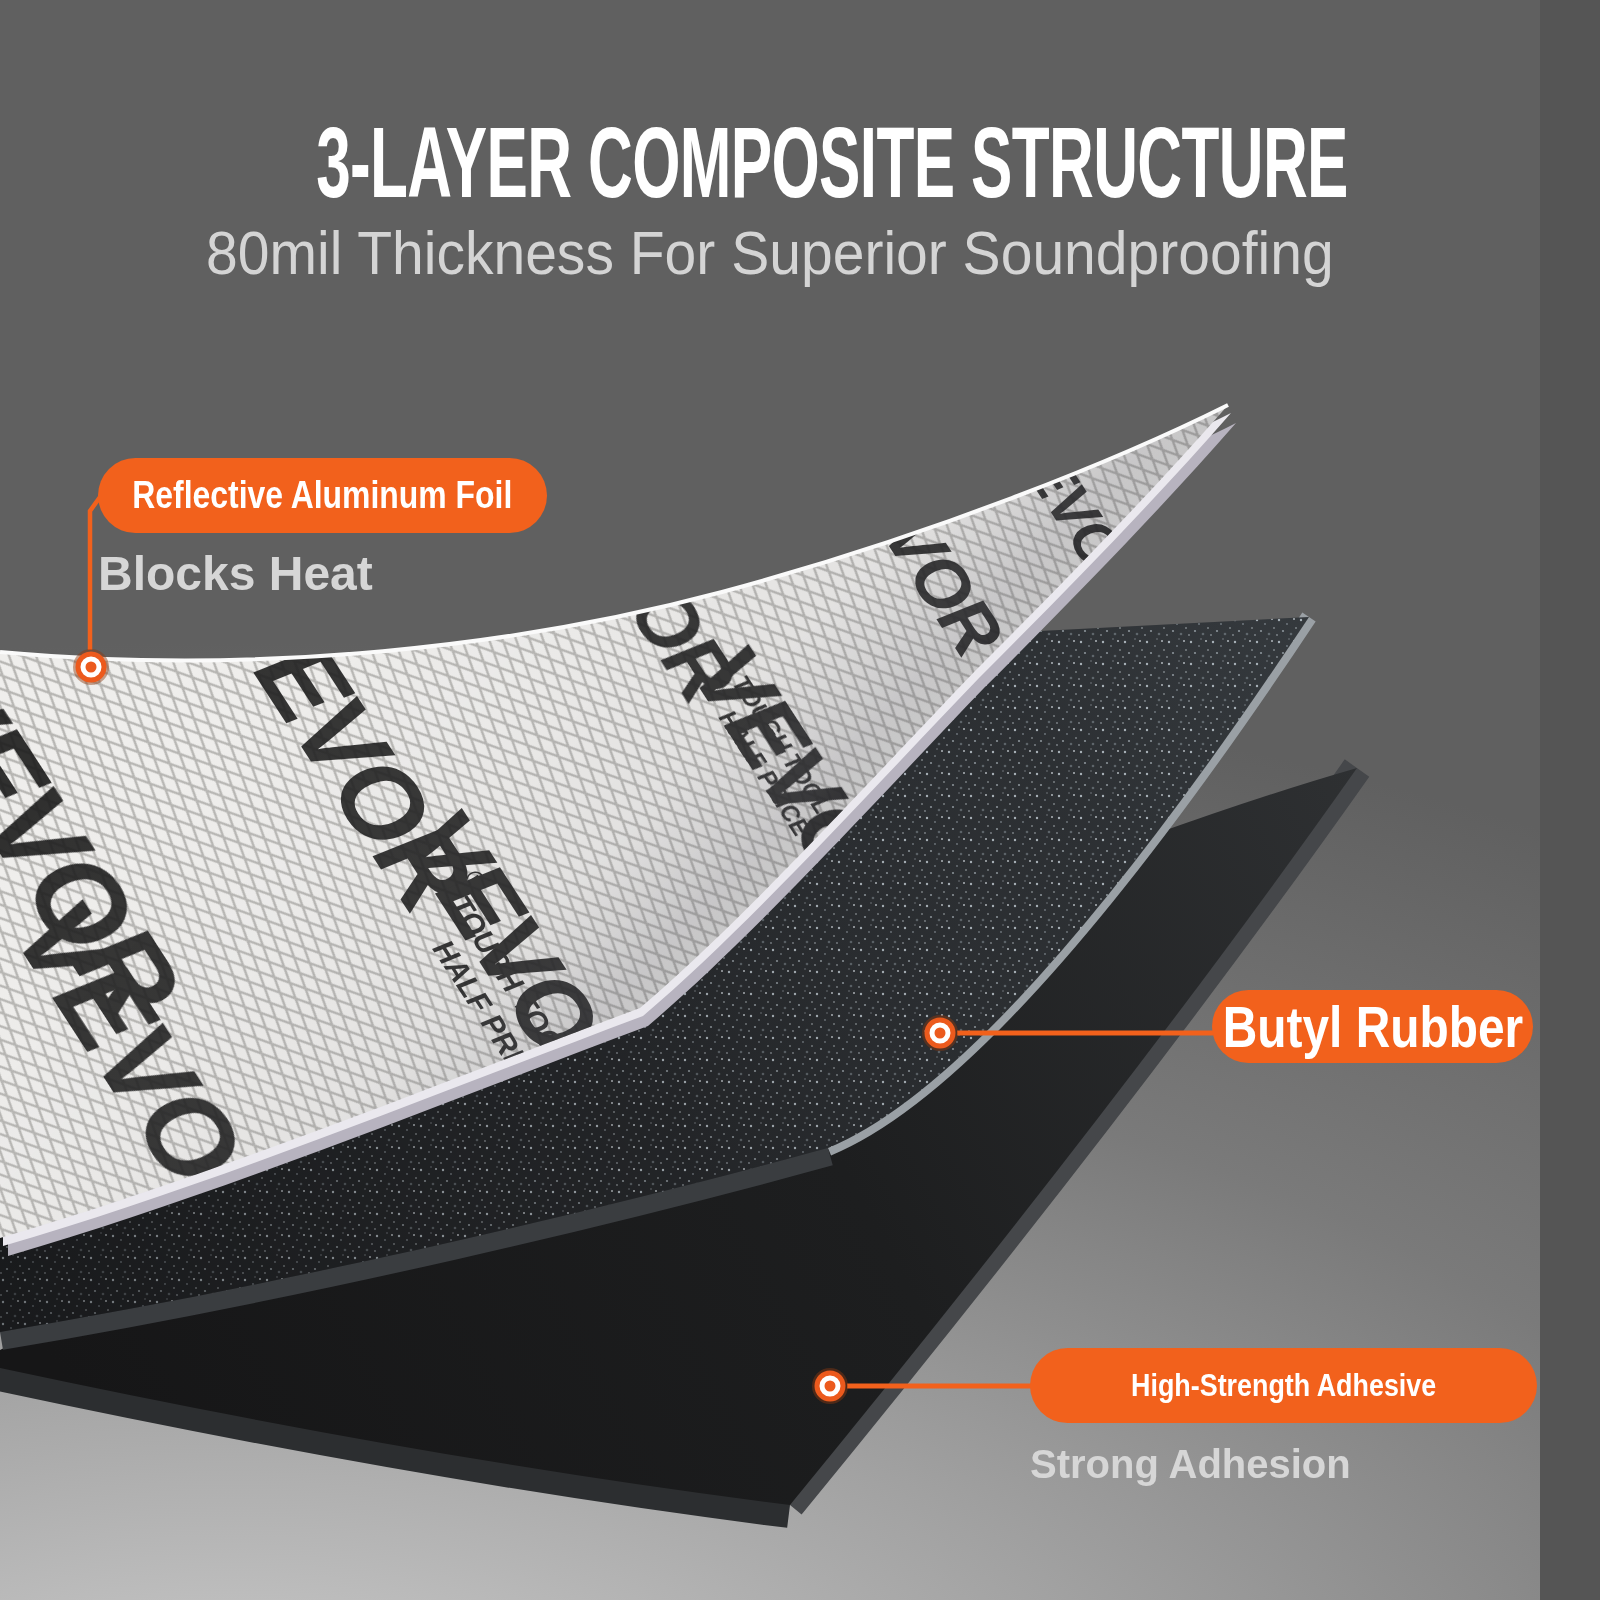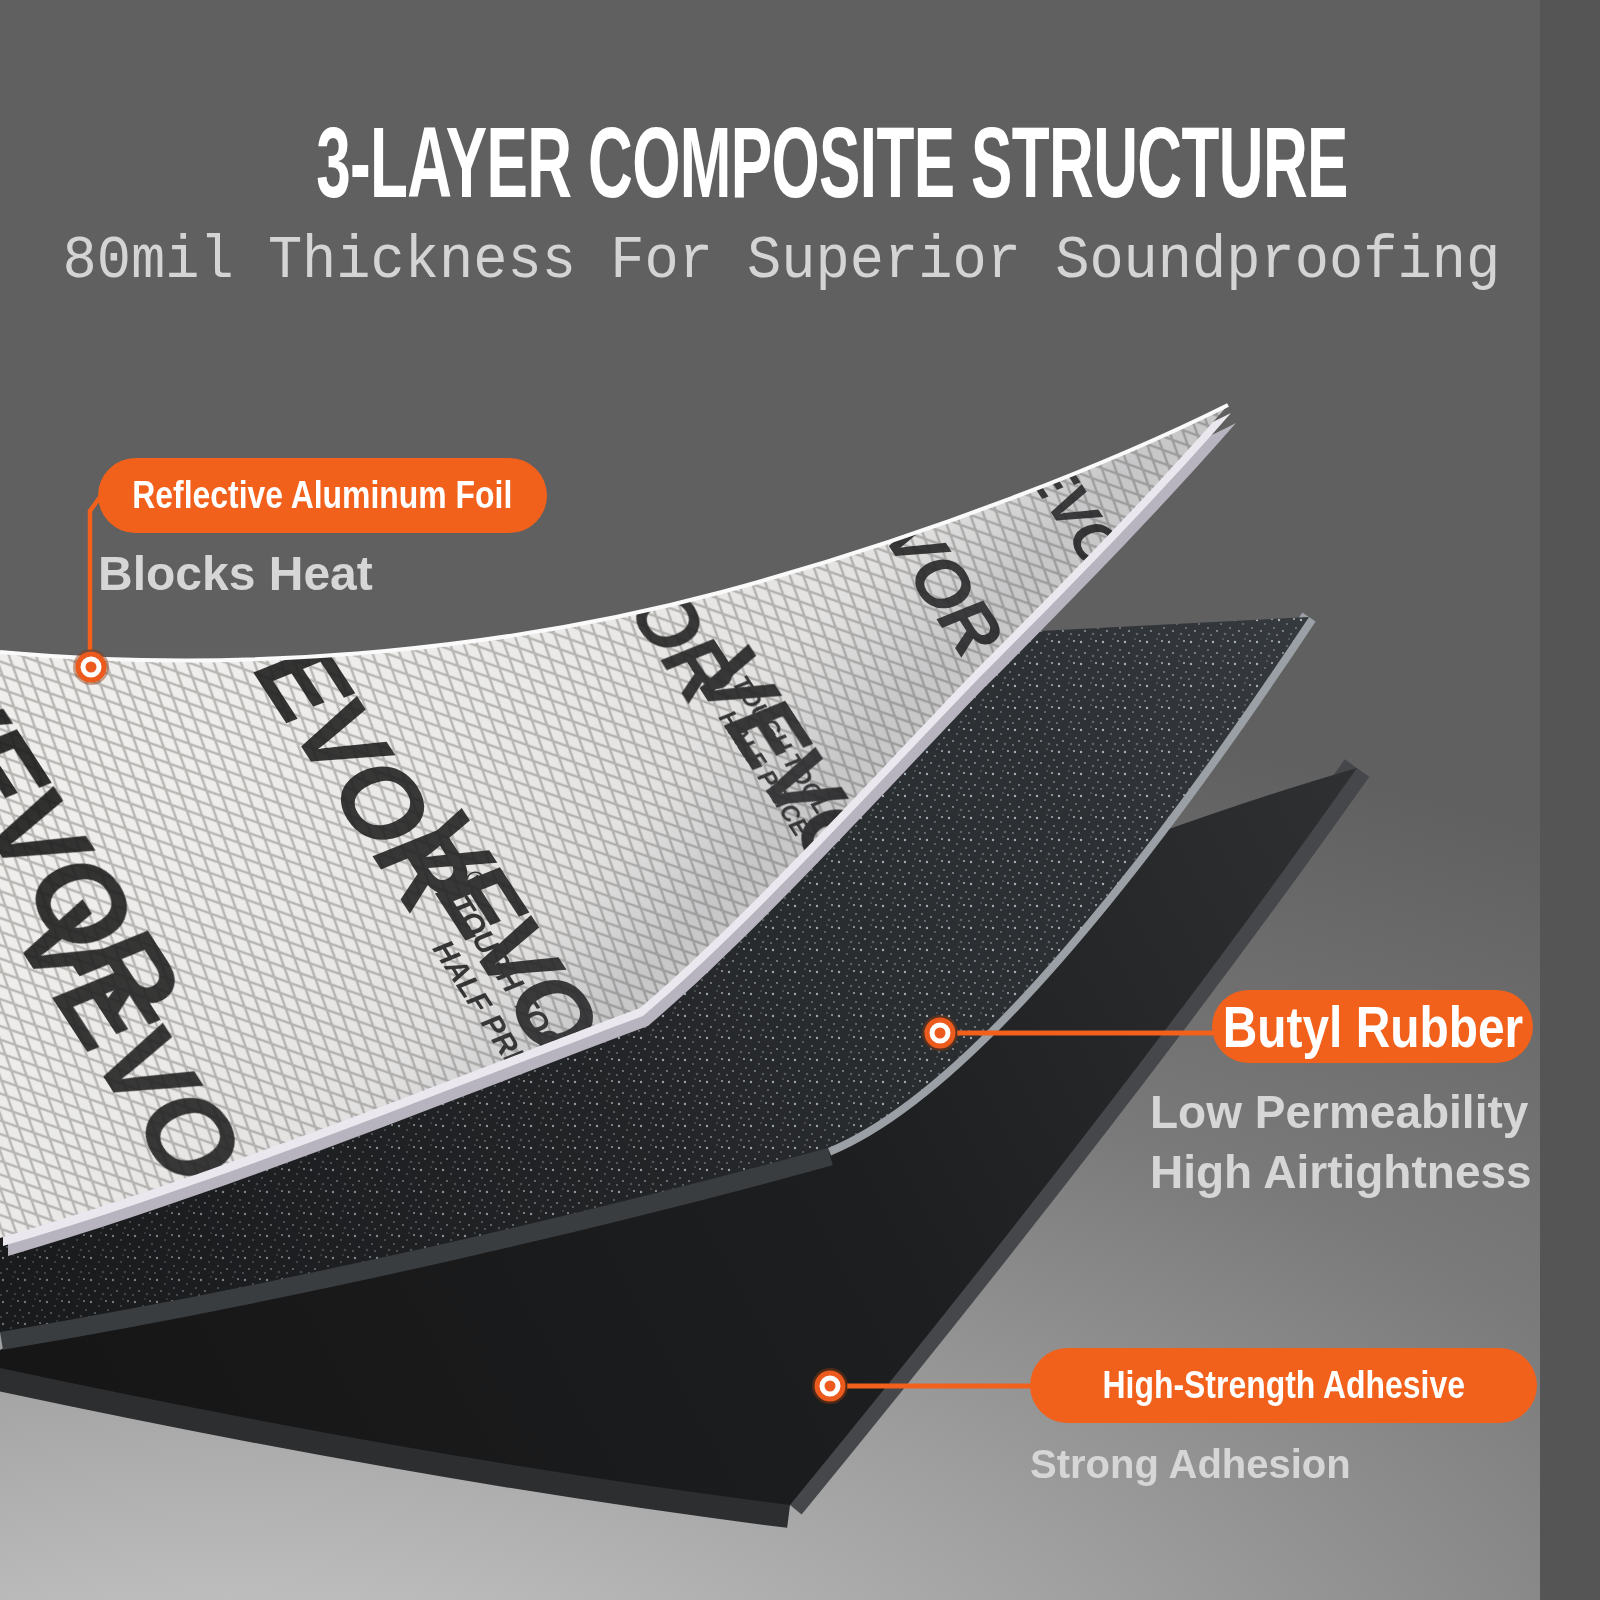"80mil Thickness For Superior" .subtitle { font-family: Liberation Mono, monospace -> none; top: 230px -> 222px }
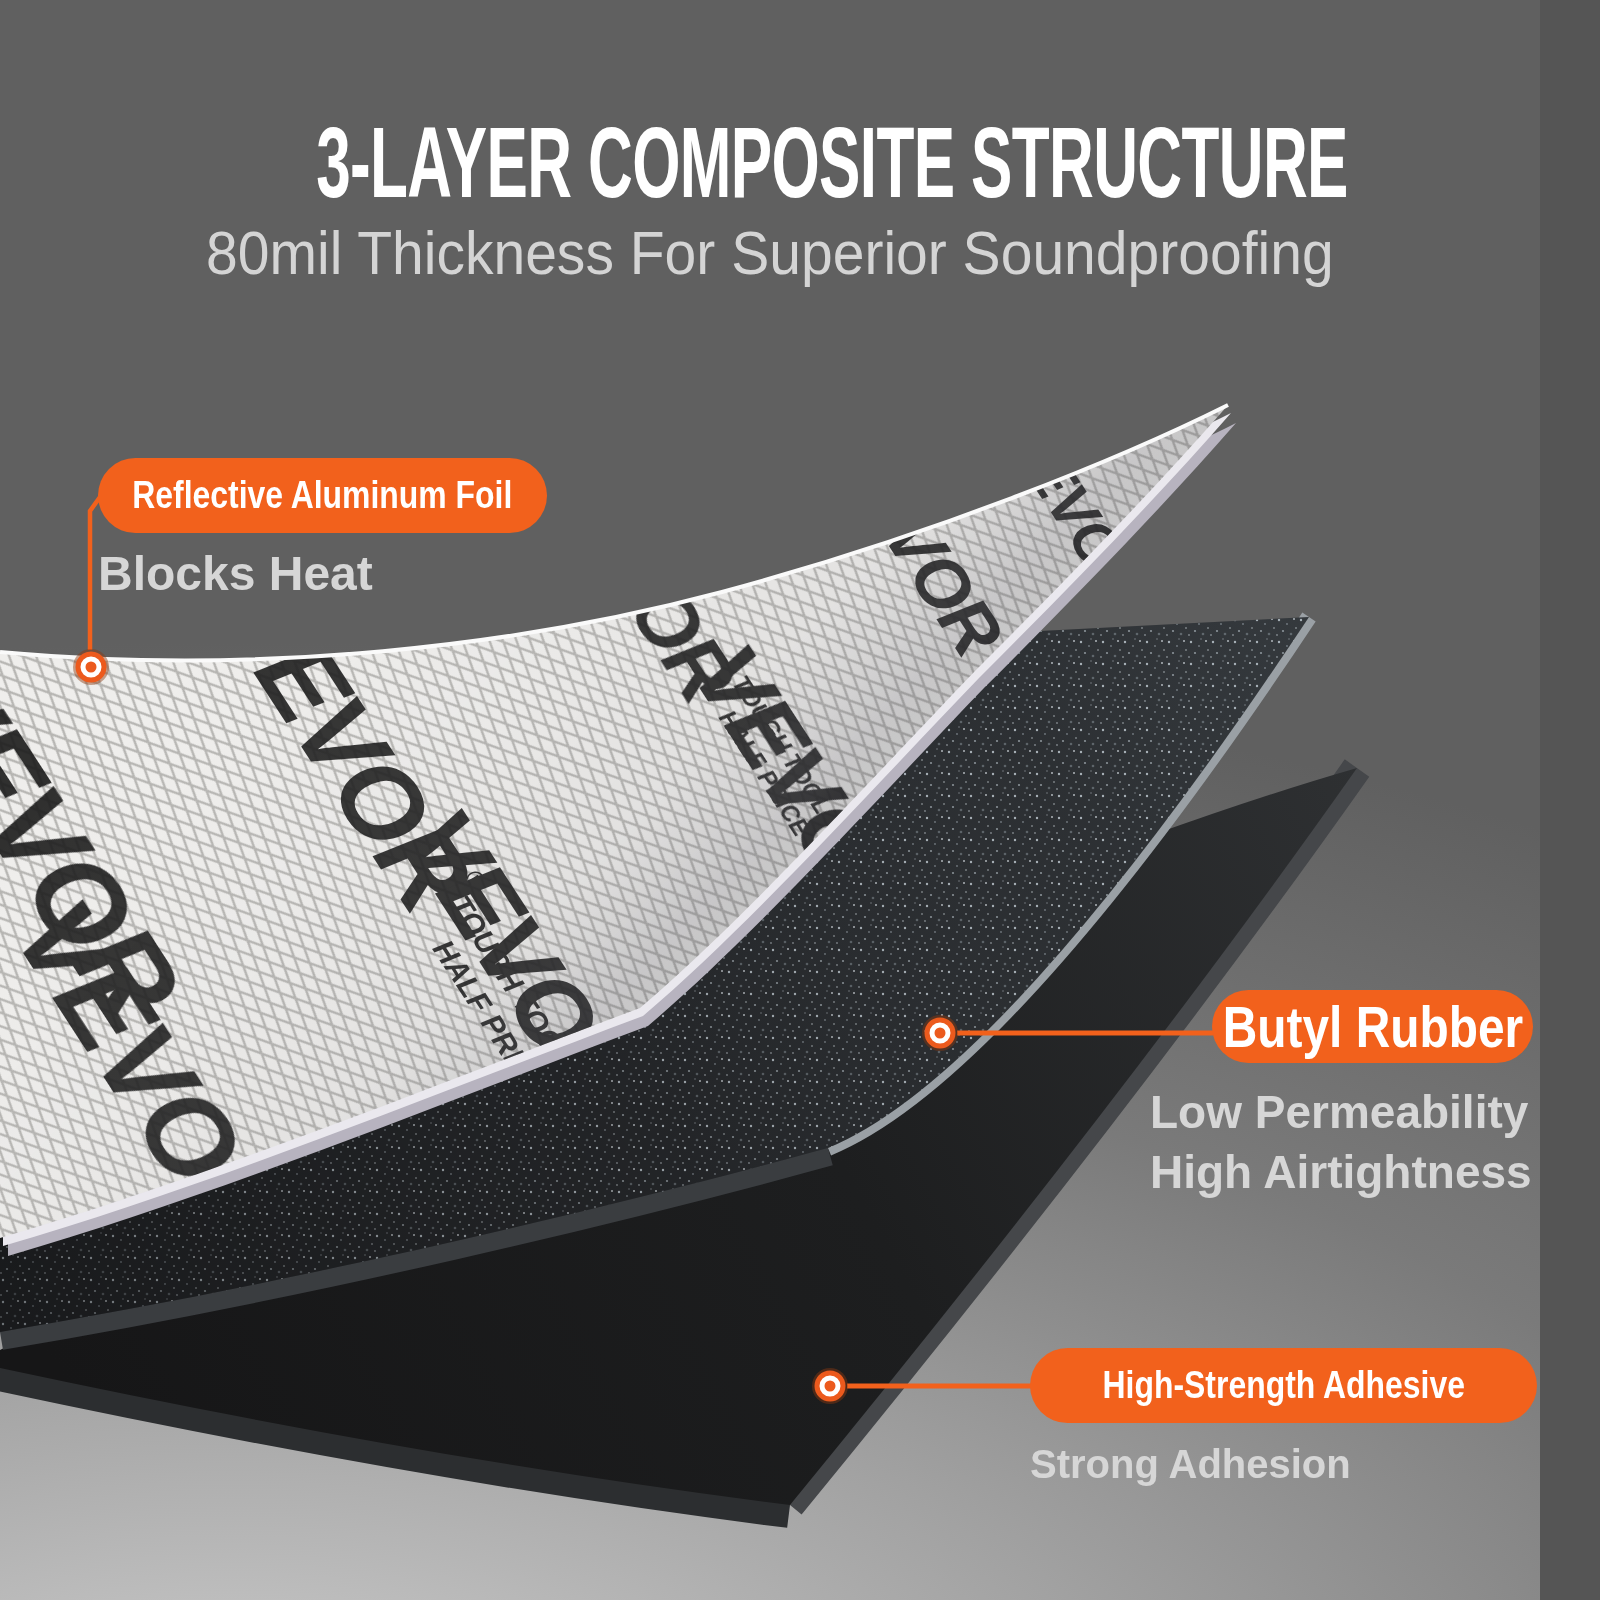"Low Permeability" div.abs { html: <div> <div>Low Permeability</div> <div>High Airtightness</div> </div> -> none }
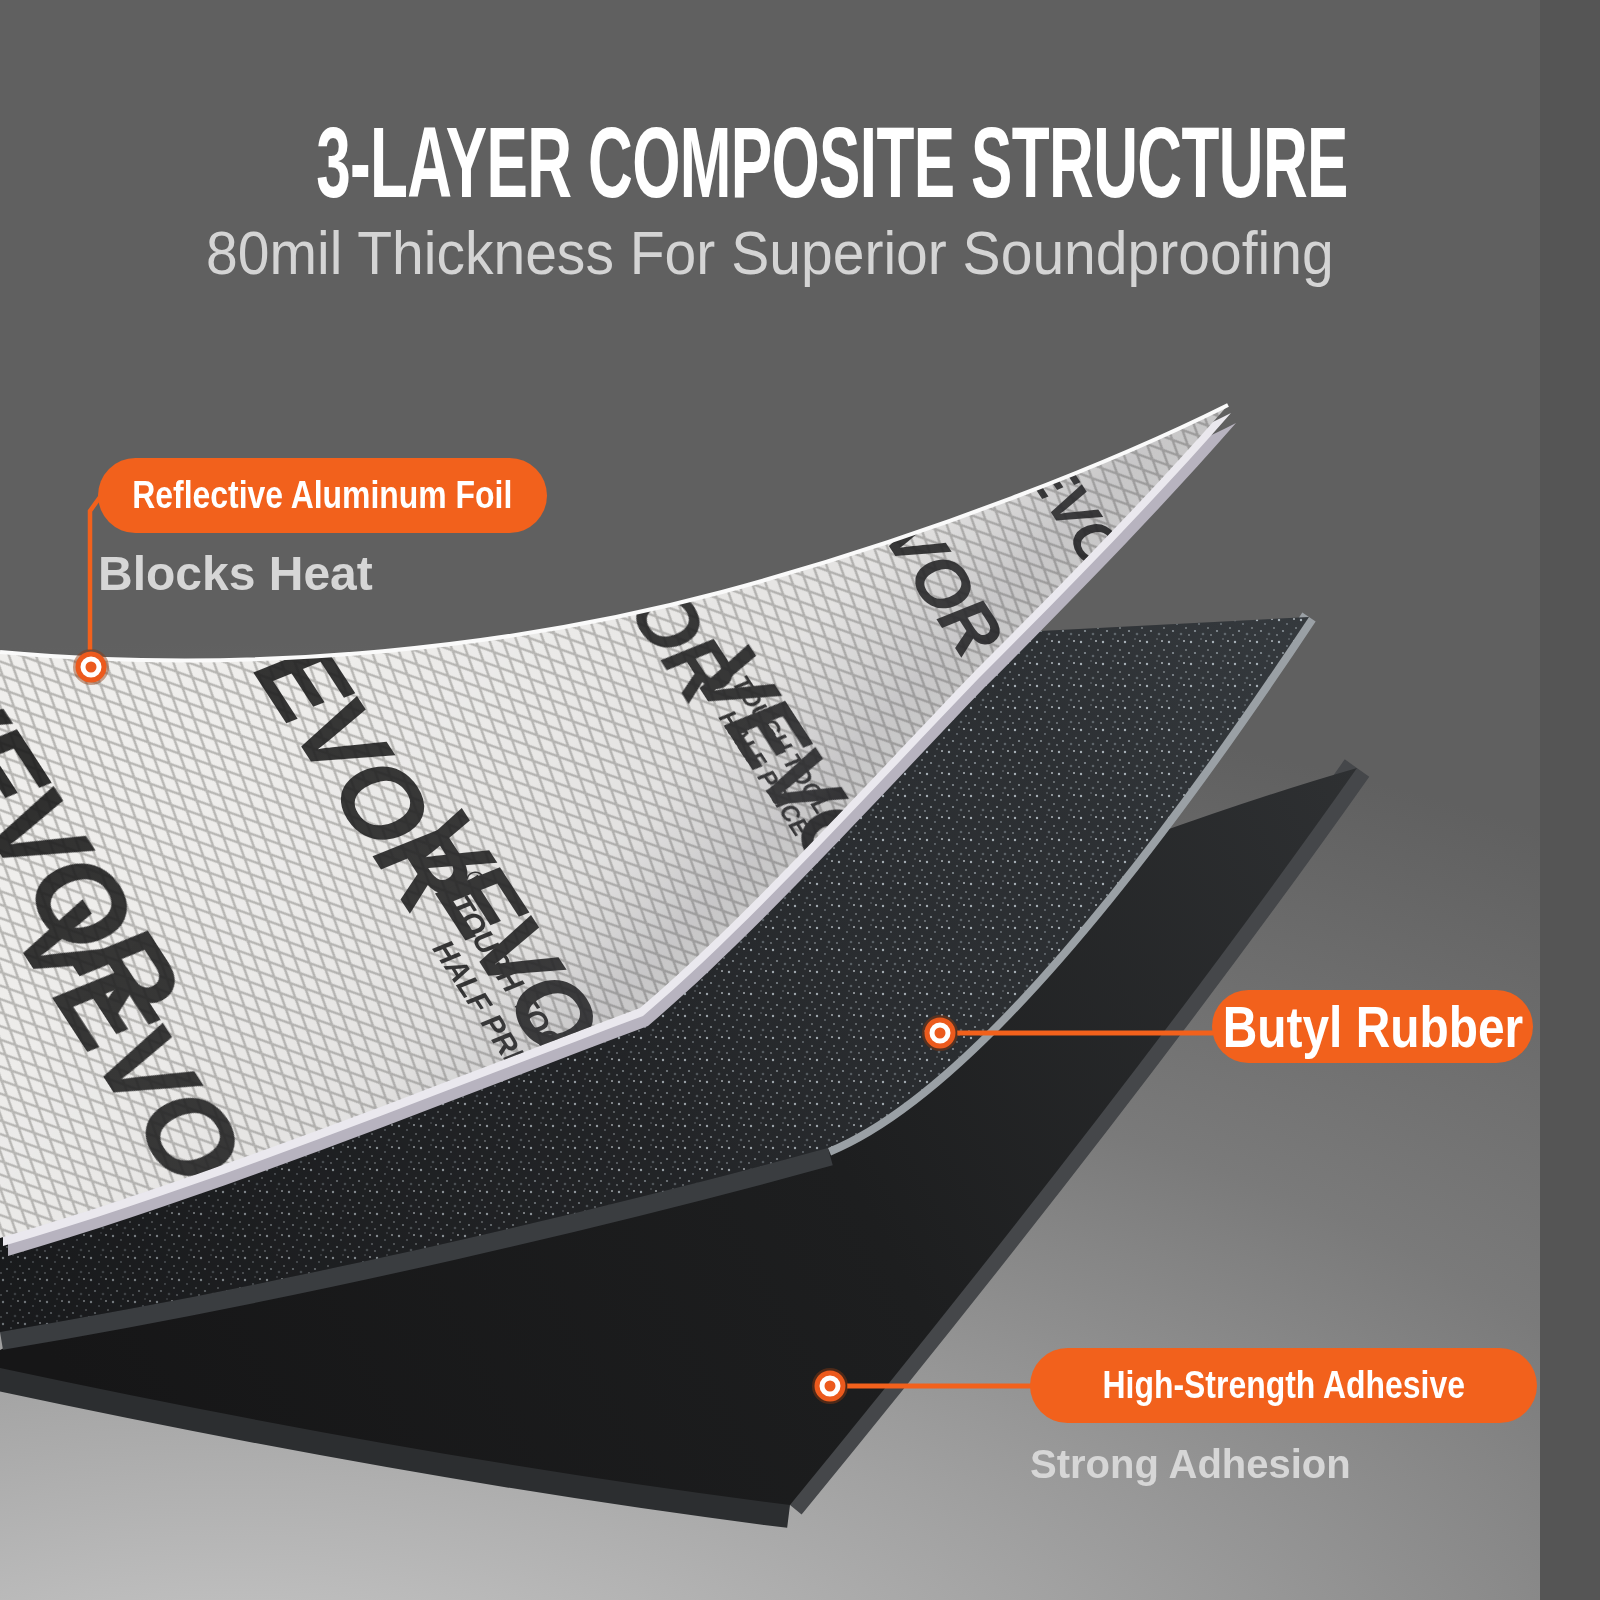"High-Strength Adhesive" .pill3 { font-size: 38px -> 32px }
